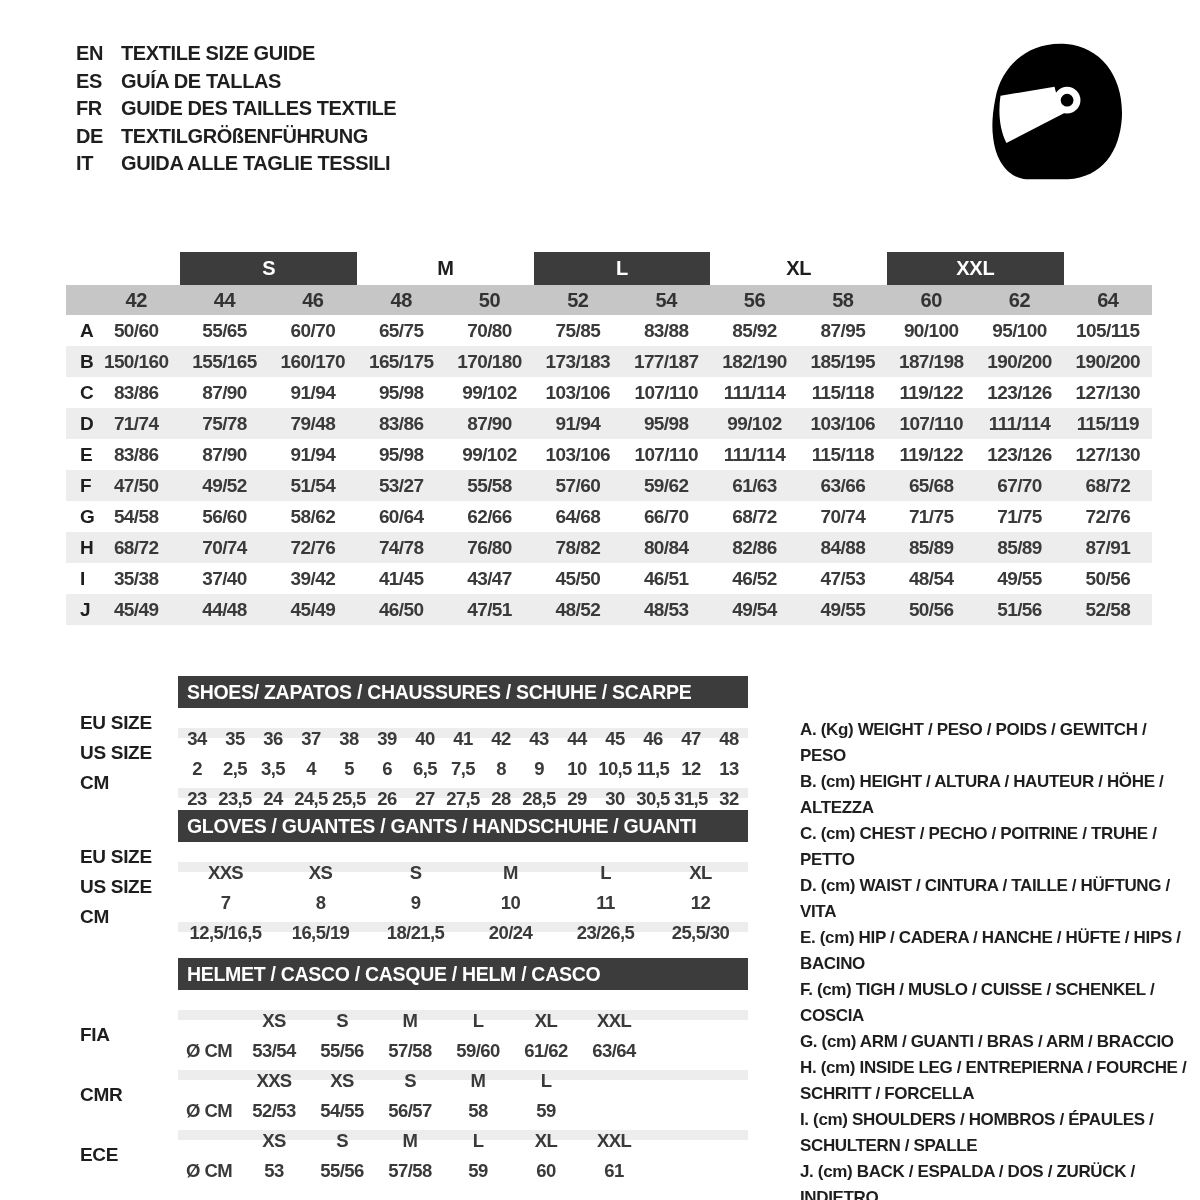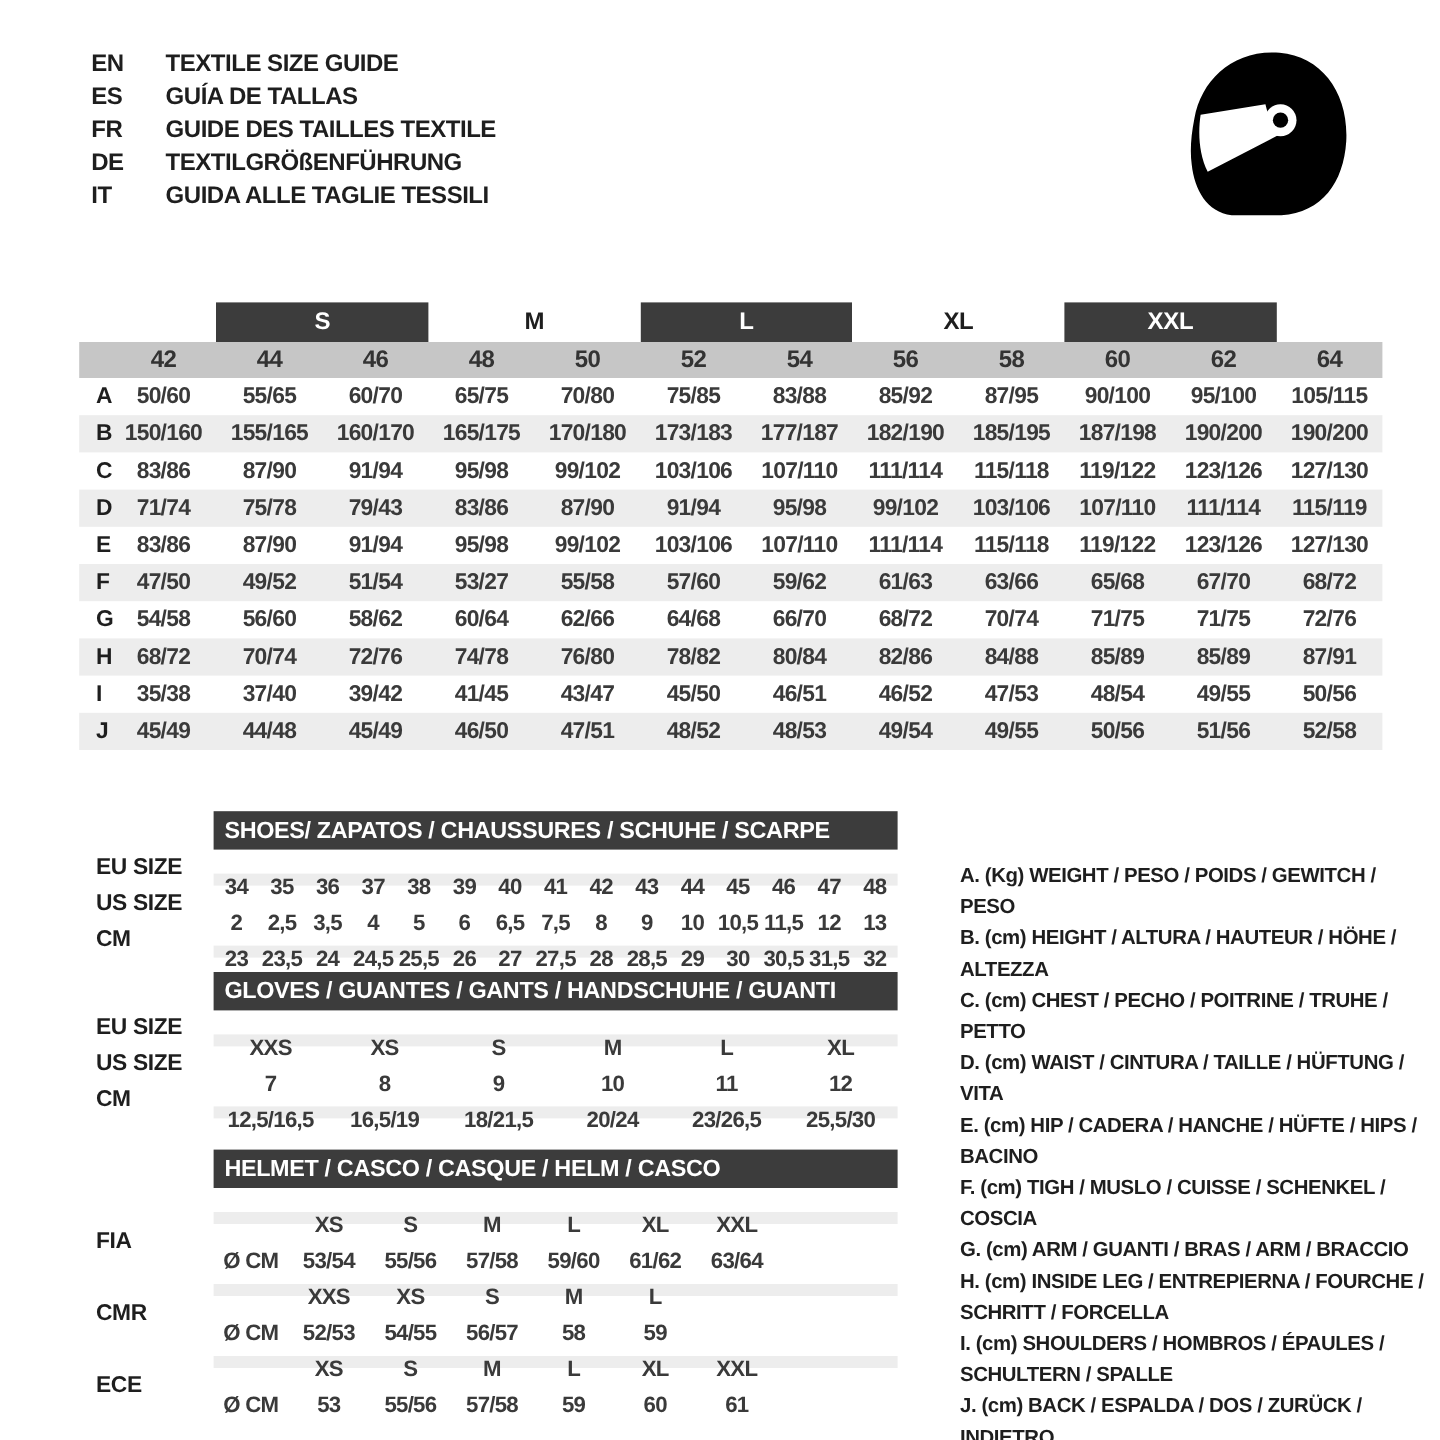"EN" .lang-row { gap: 17px -> none }
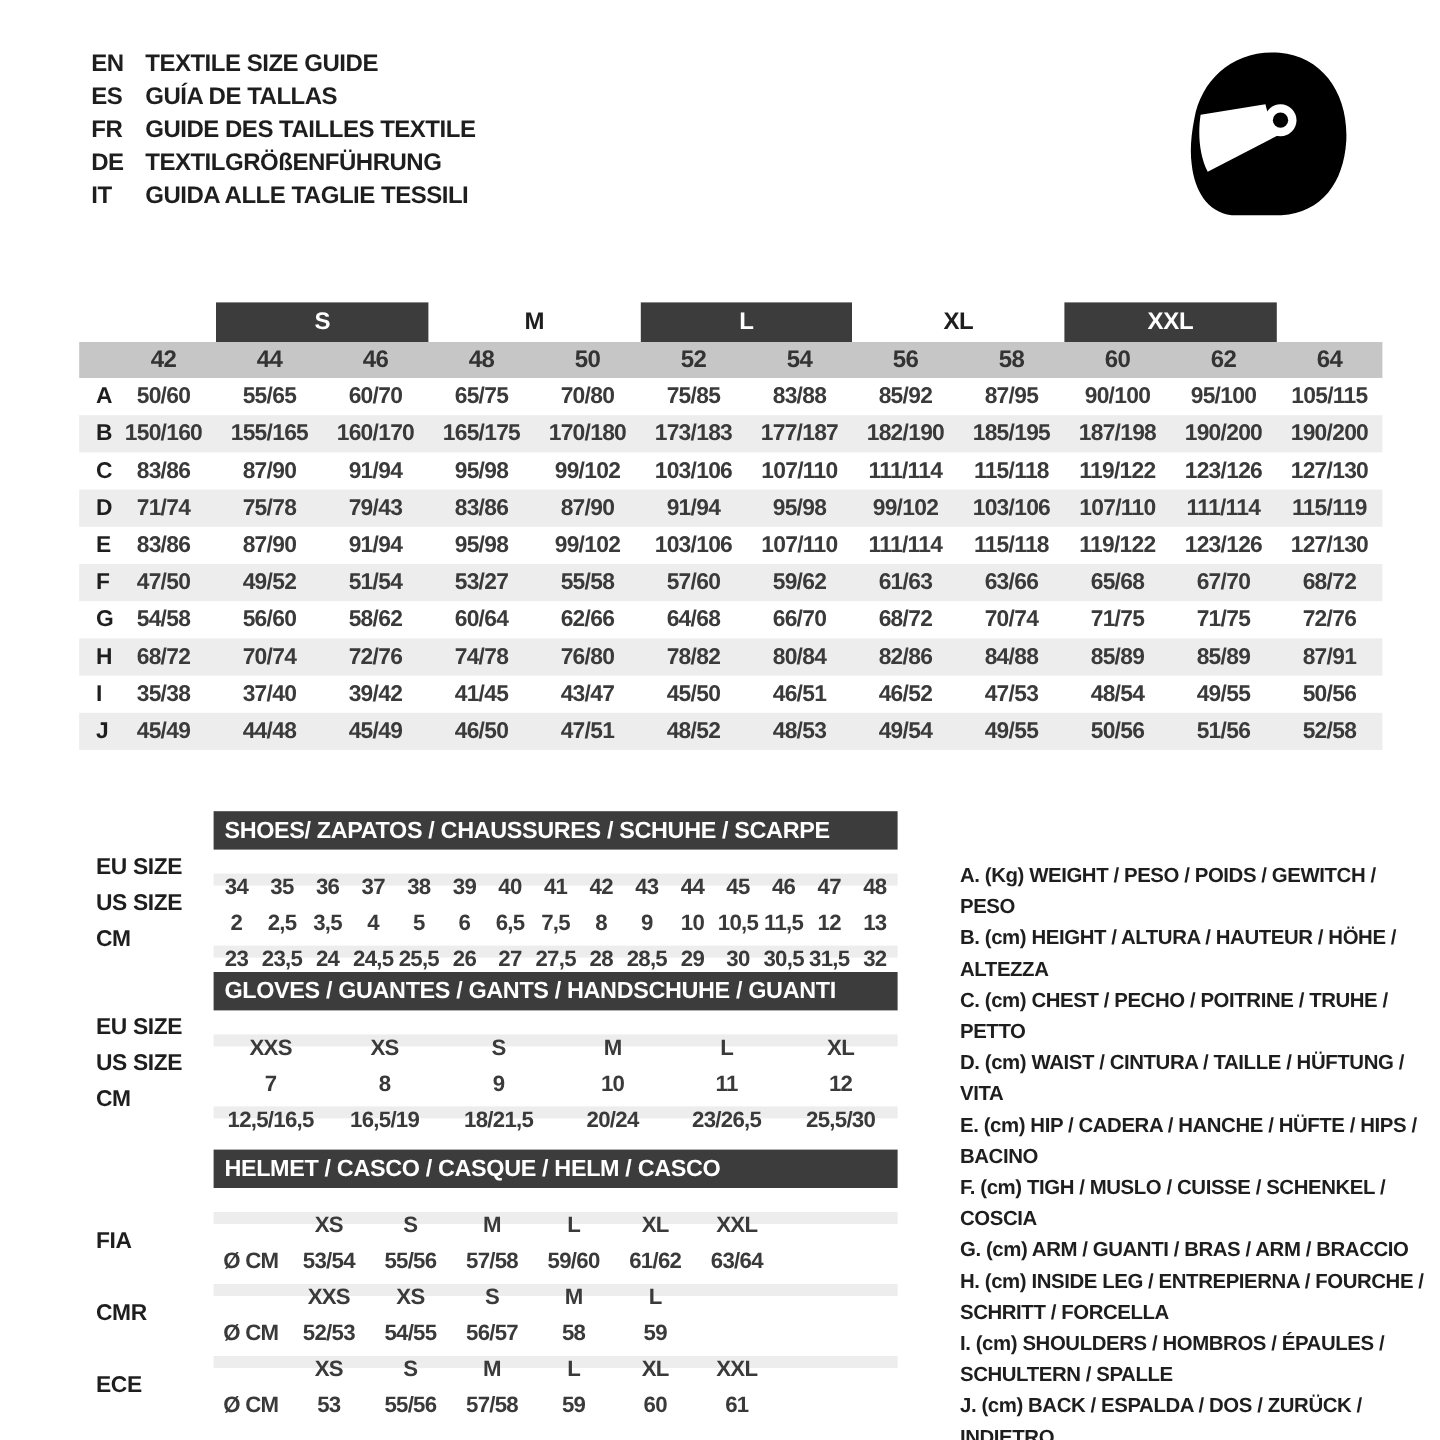"79/43" div.cell { text: 79/43 -> 79/48 }
